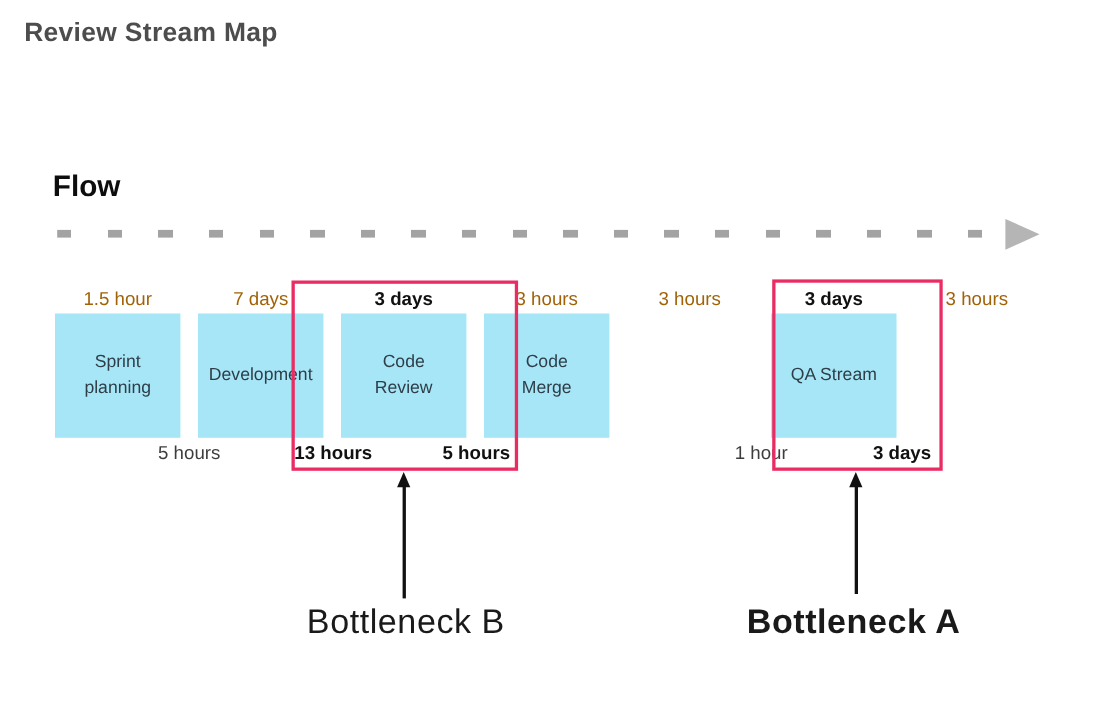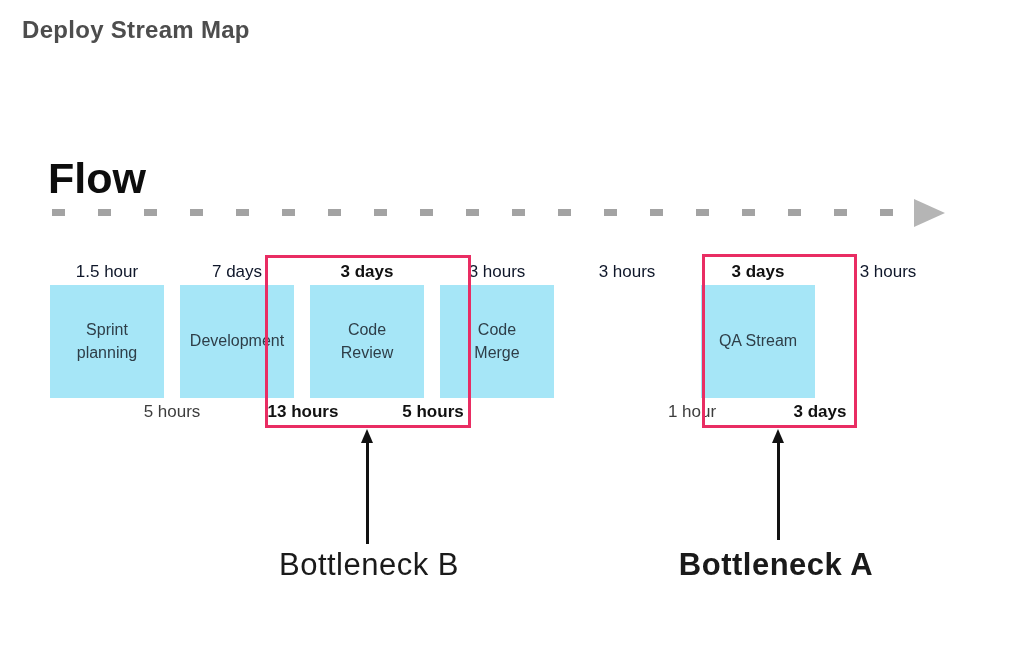"Deploy Stream Map" div.page-title { text: Deploy -> Review }
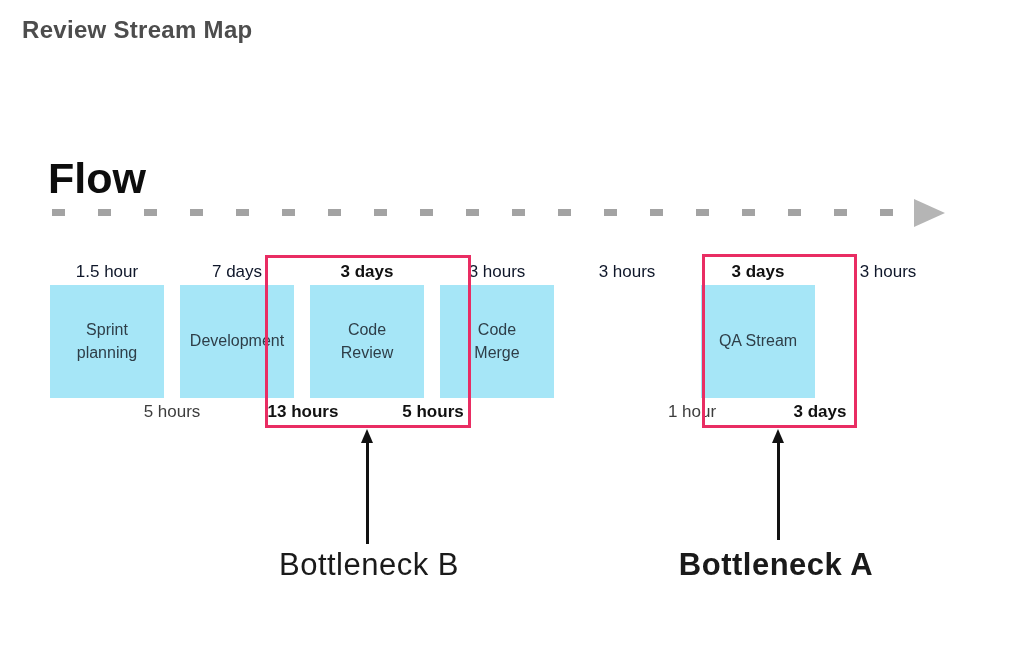"Flow" .flow-heading { font-size: 43px -> 27px }
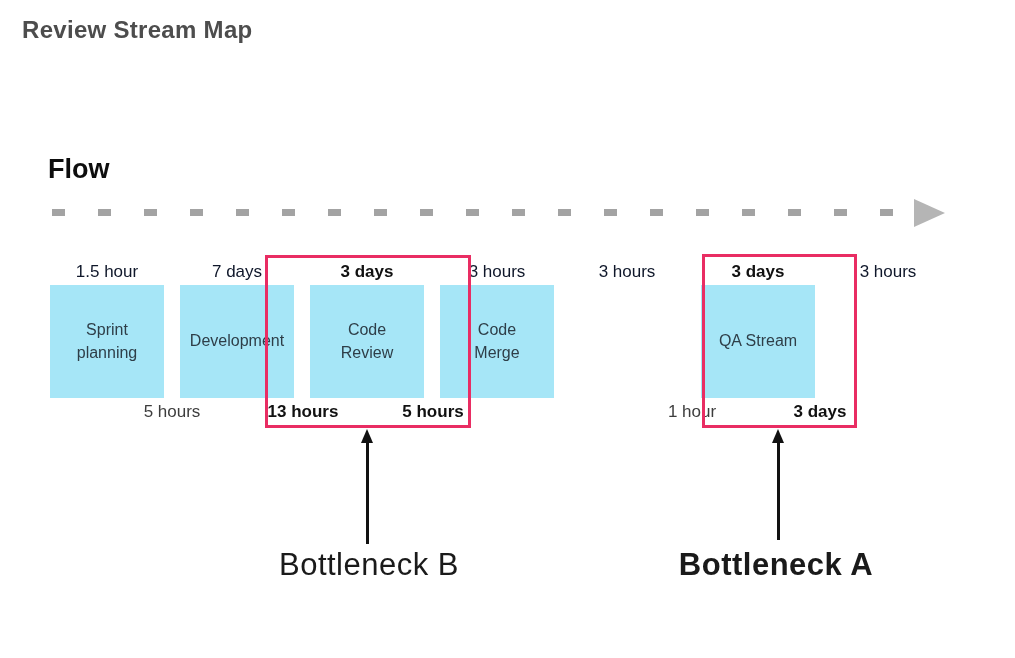"1.5 hour" .time-above { color: #0f172a -> #a16207 }
